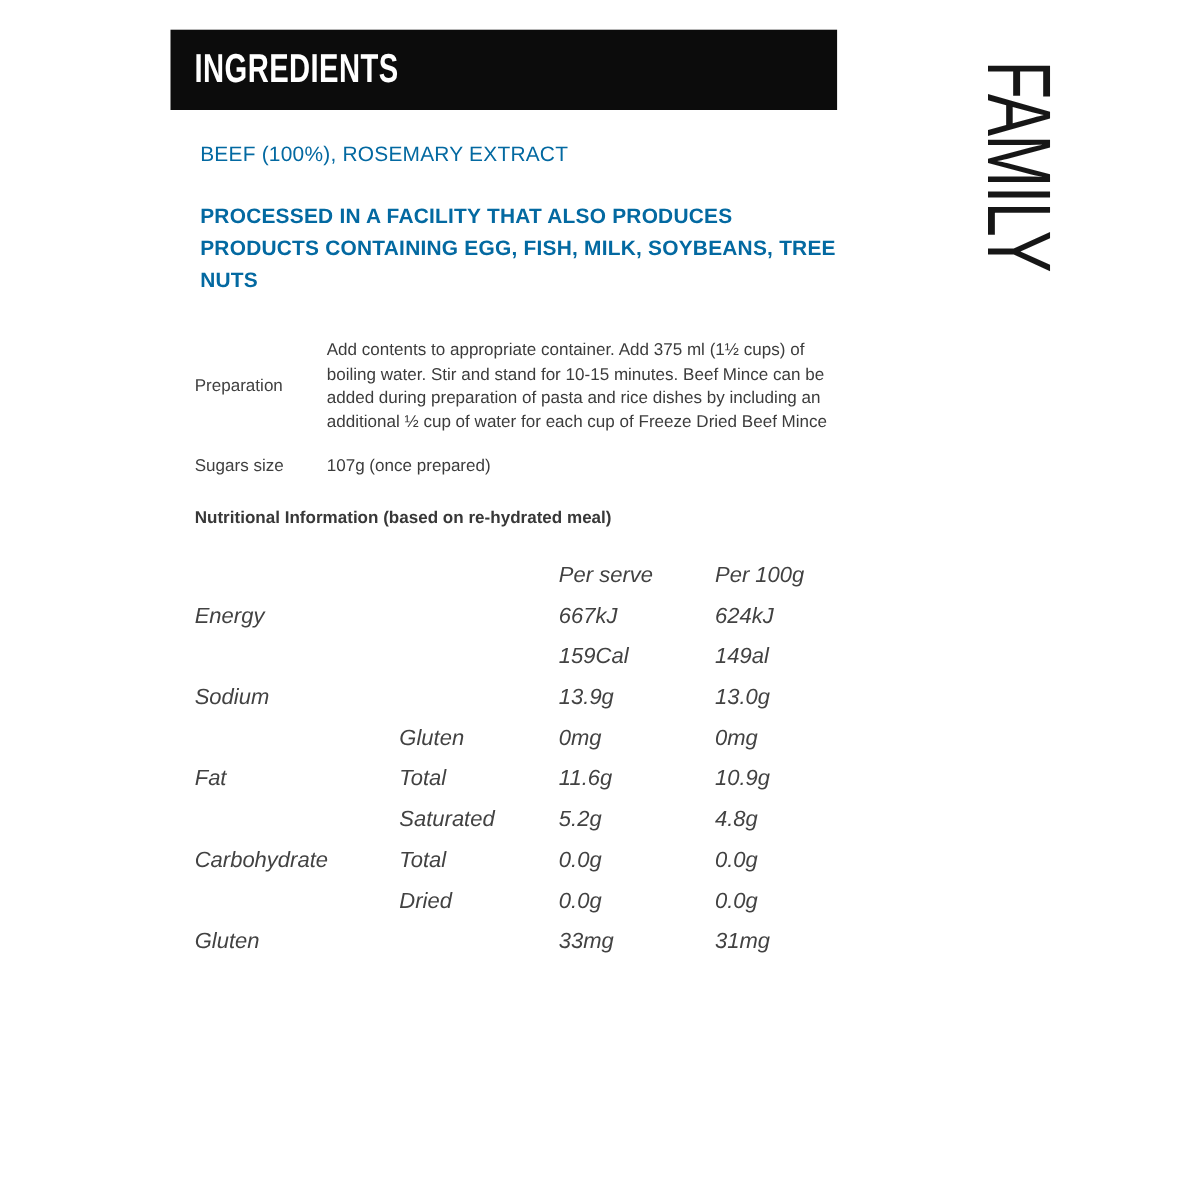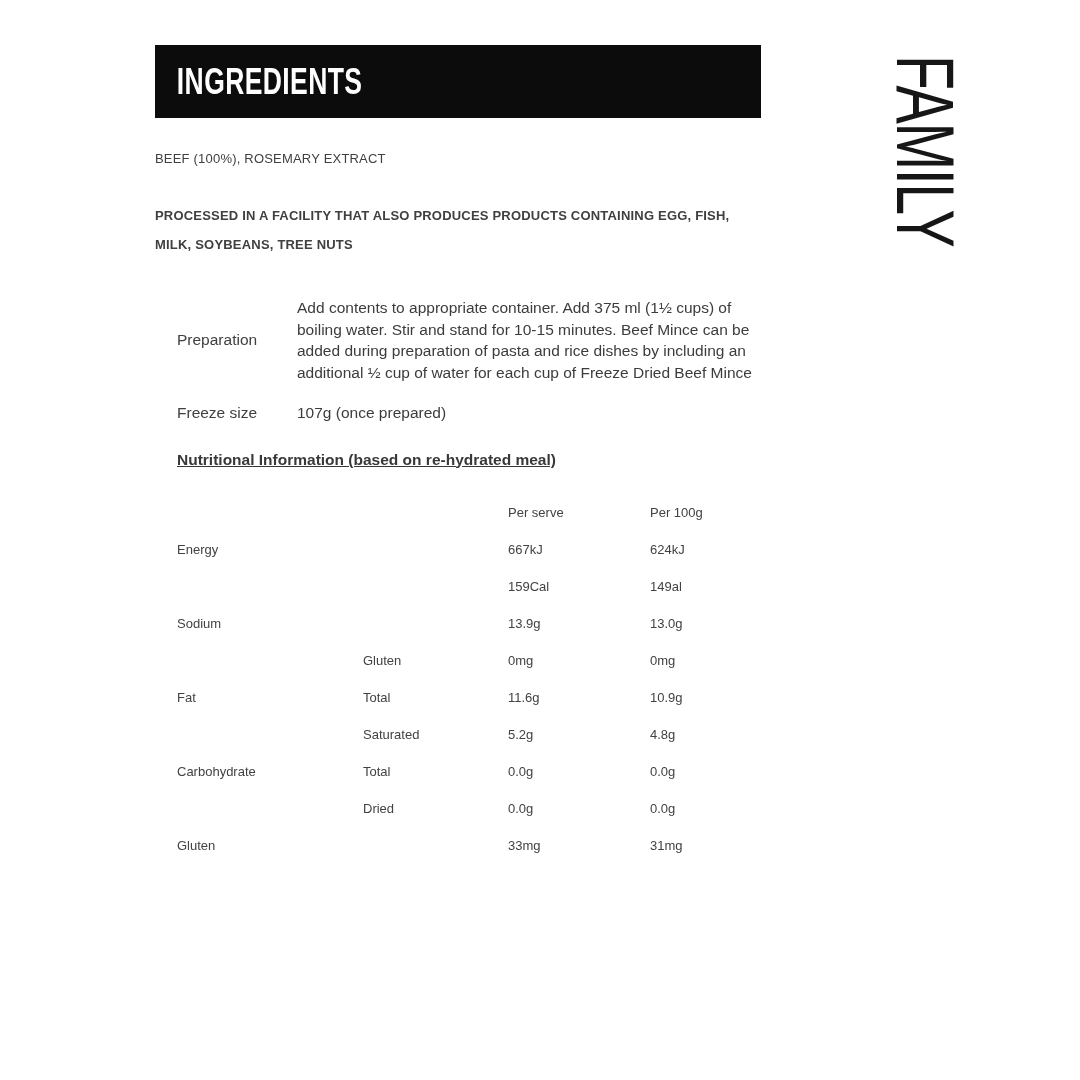"INGREDIENTS" .content { top: 45px -> 27px }
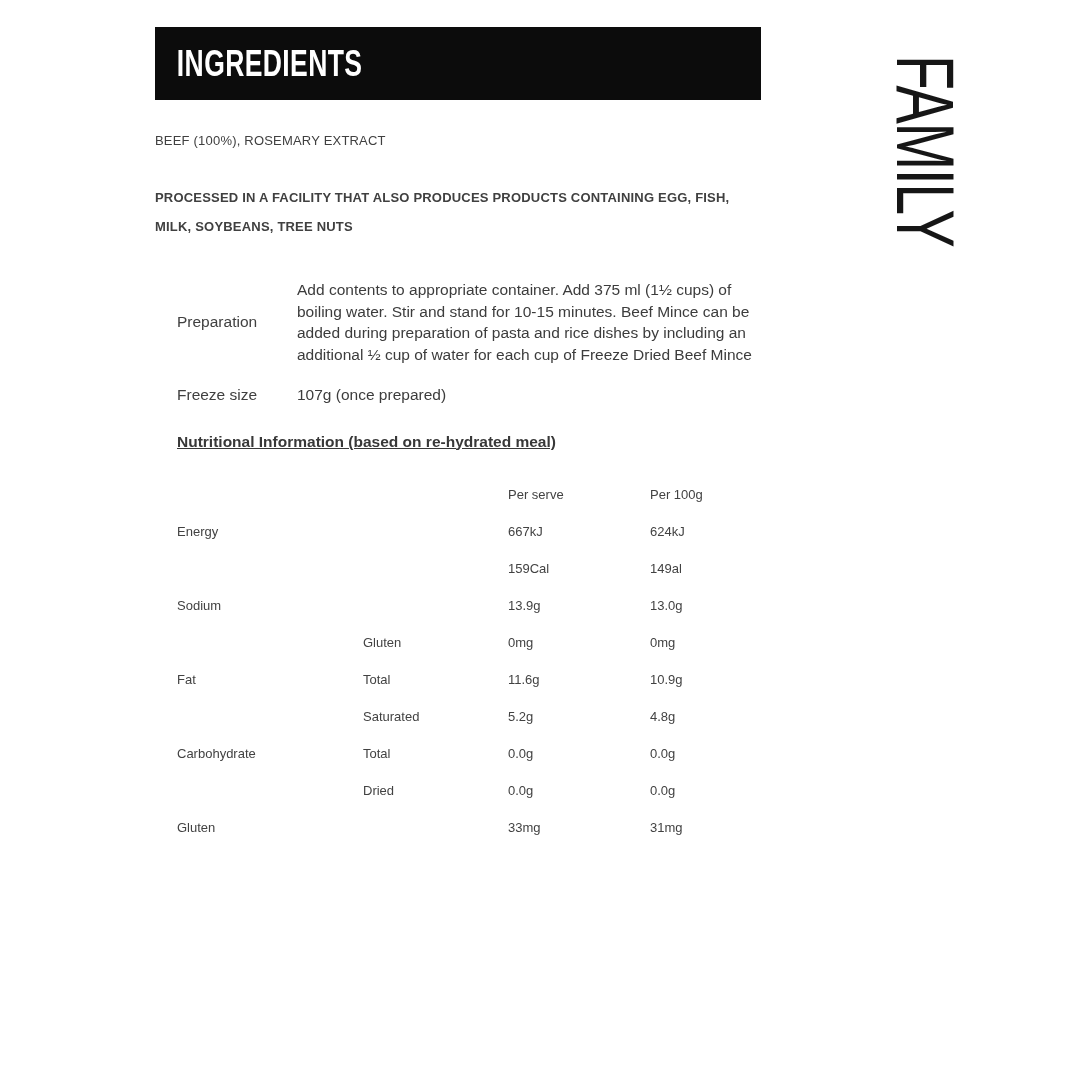"BEEF (100%), ROSEMARY EXTRACT" .upper-text { color: #404040 -> #0369a1; font-size: 13px -> 19px; margin-left: none -> 27px }
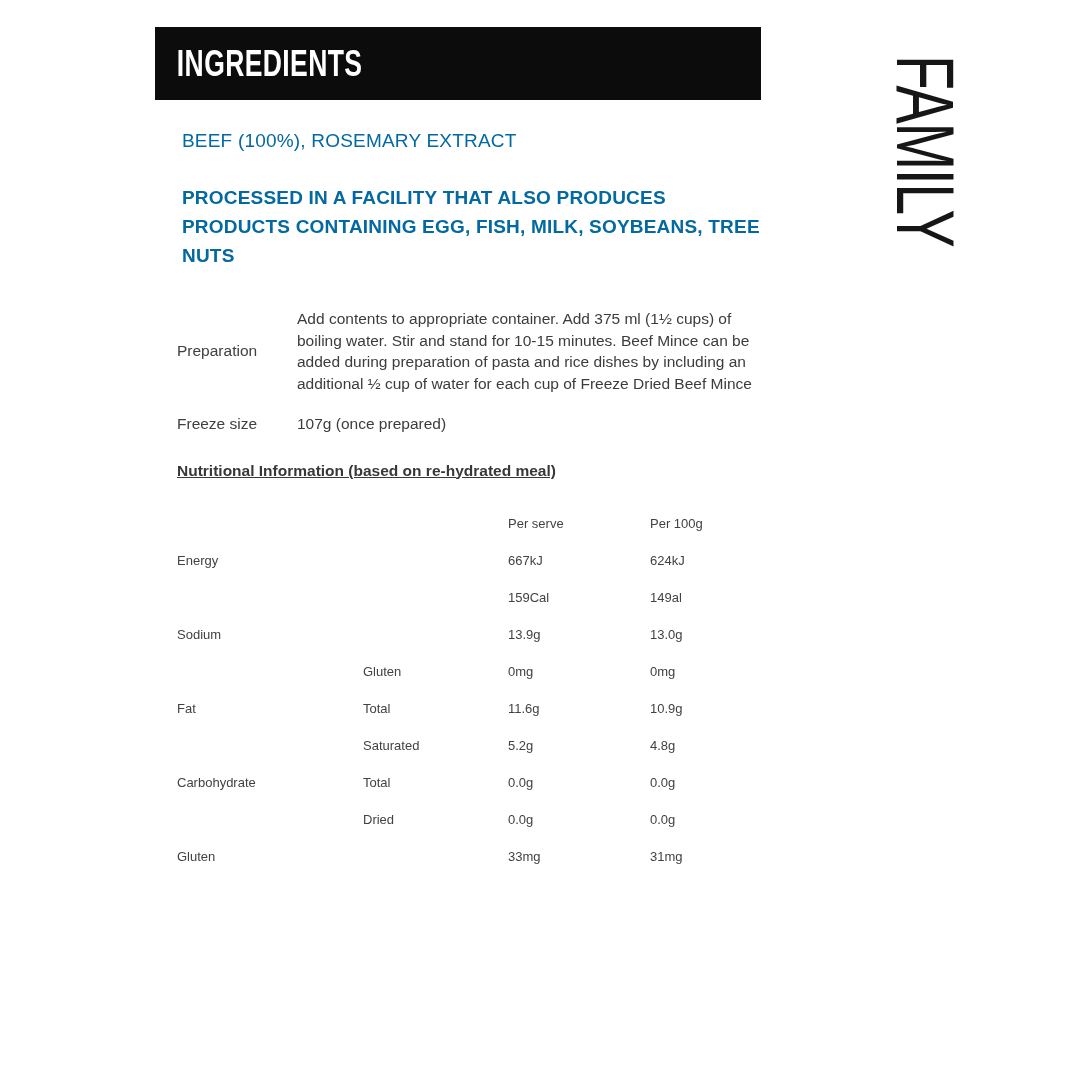"Freeze size" div.d-label { text: Freeze -> Sugars }
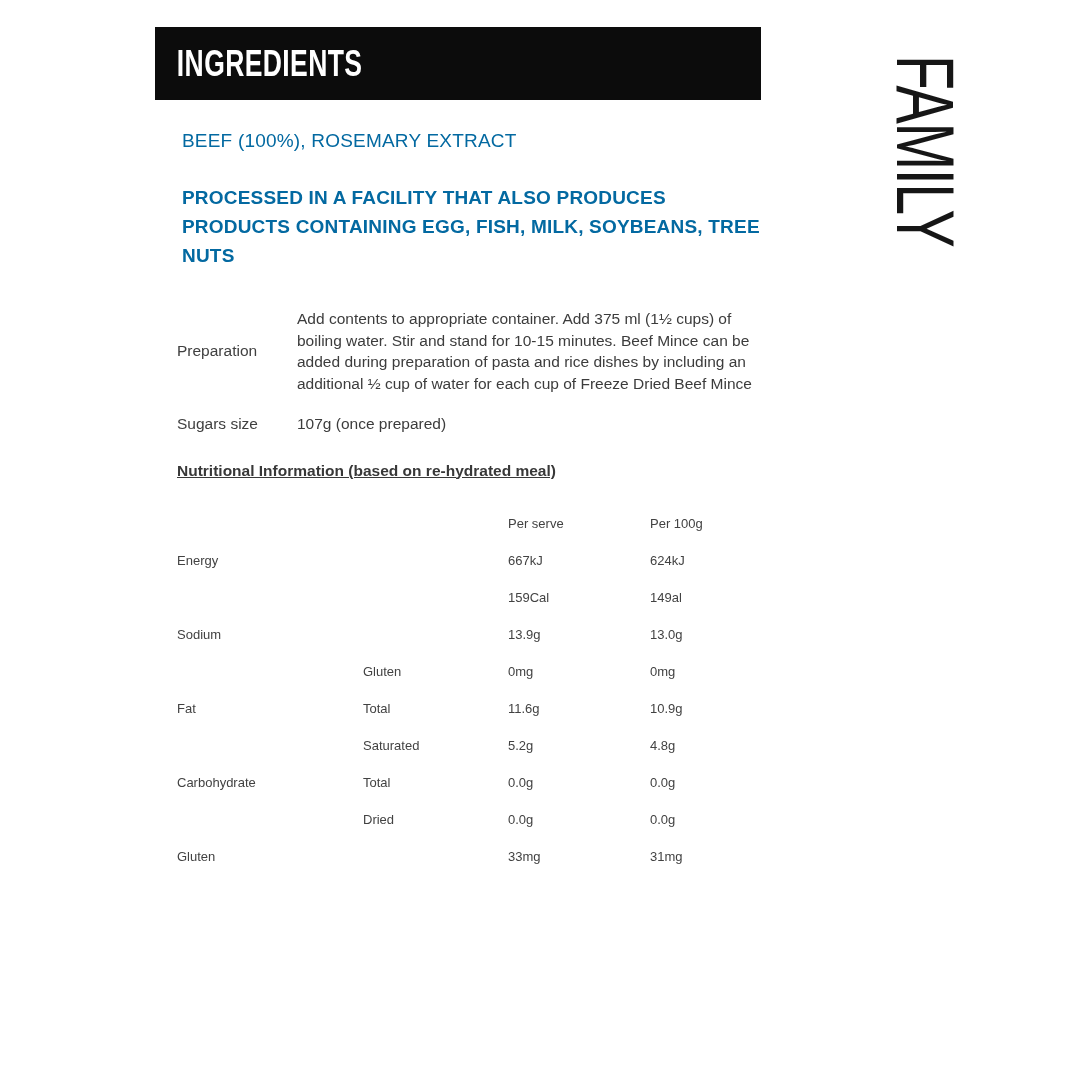"Nutritional Information (based on" .nutrition-title { text-decoration: underline -> none }
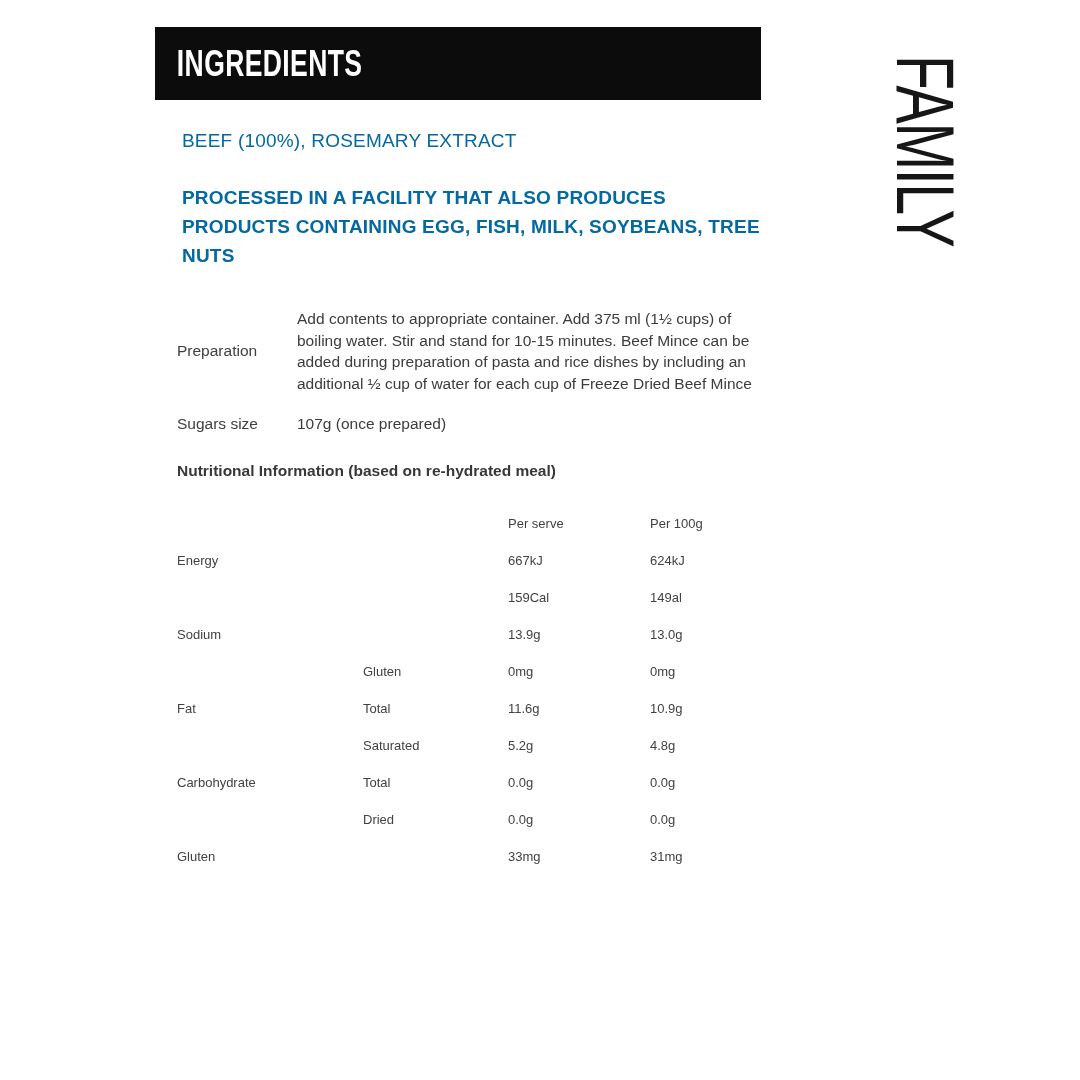"Per serve" .nutrition { font-size: 13px -> 20px; font-style: none -> italic }
